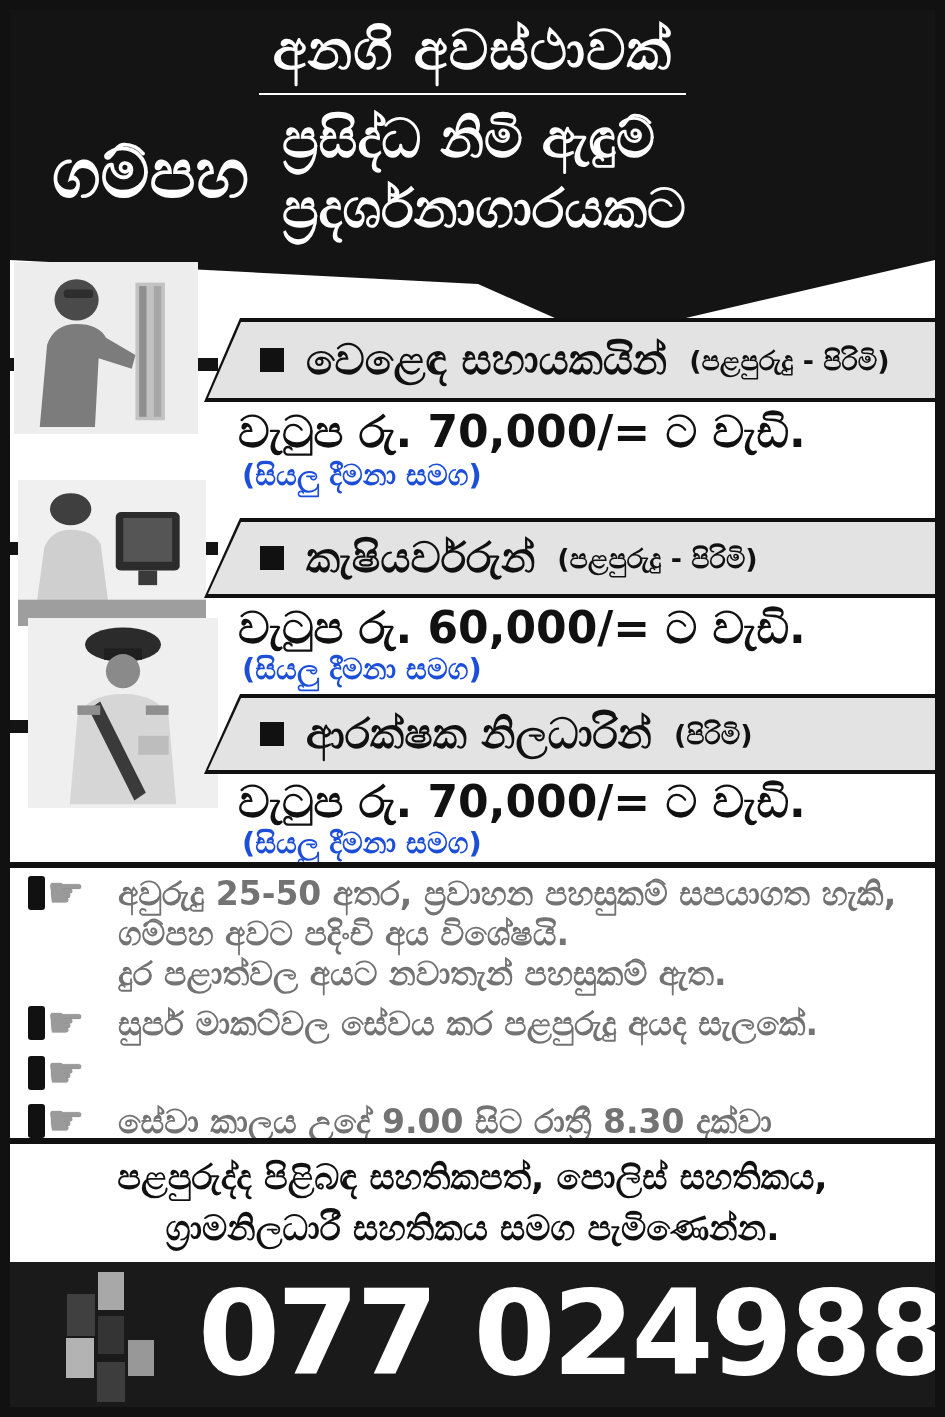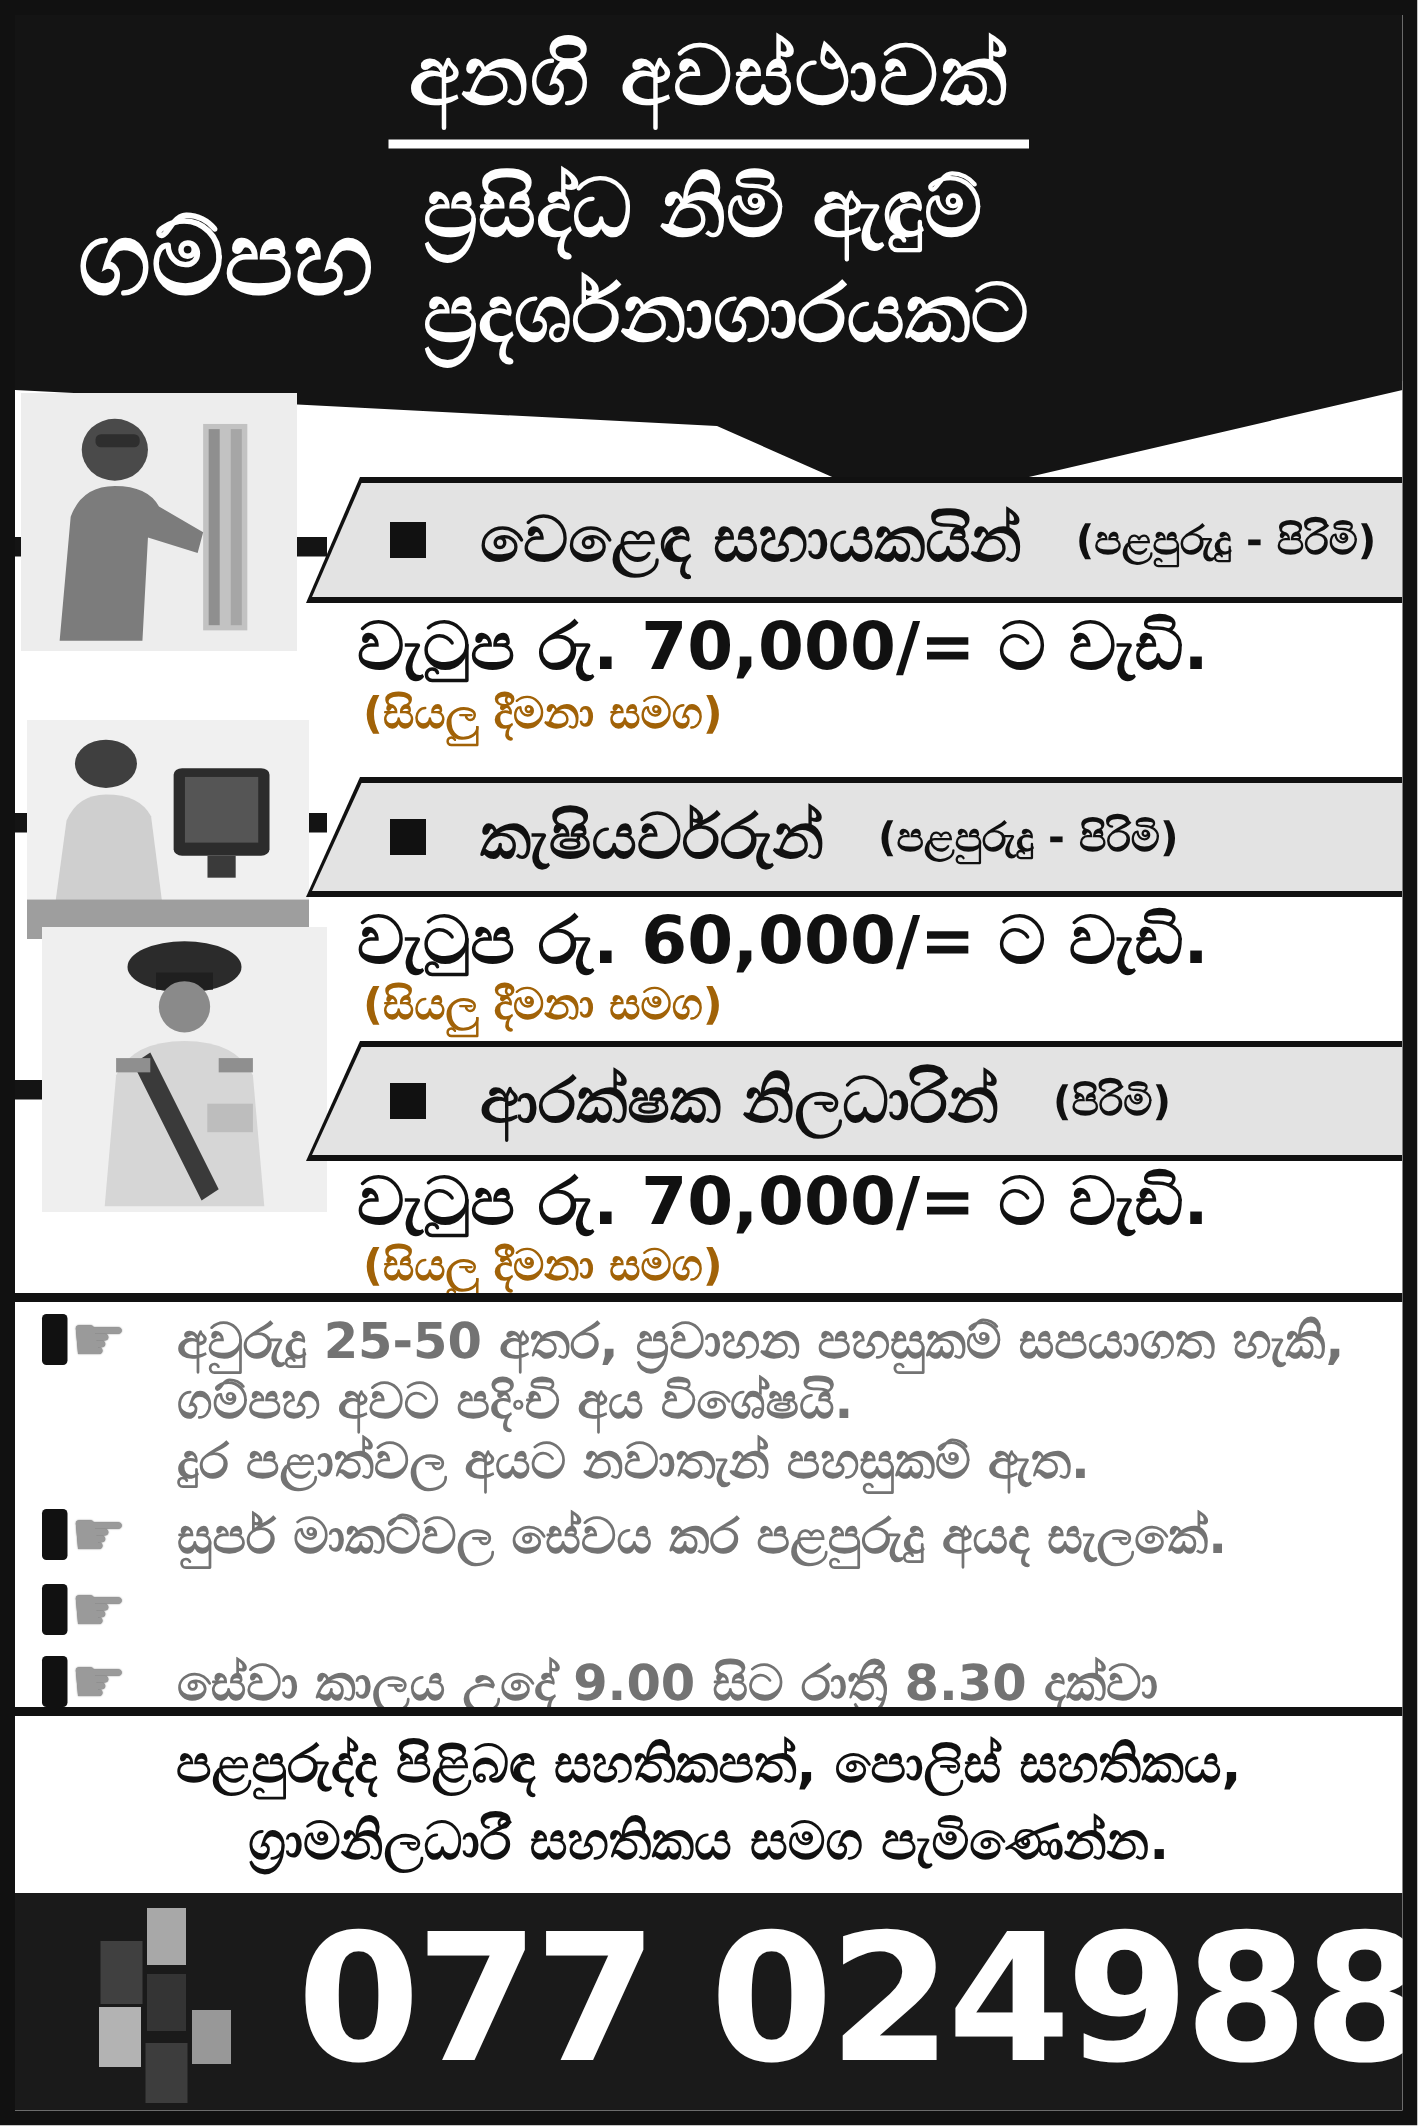"අනගි අවස්ථාවක්" .header-title { border-bottom: 6px solid #ffffff -> 2px solid #ffffff }
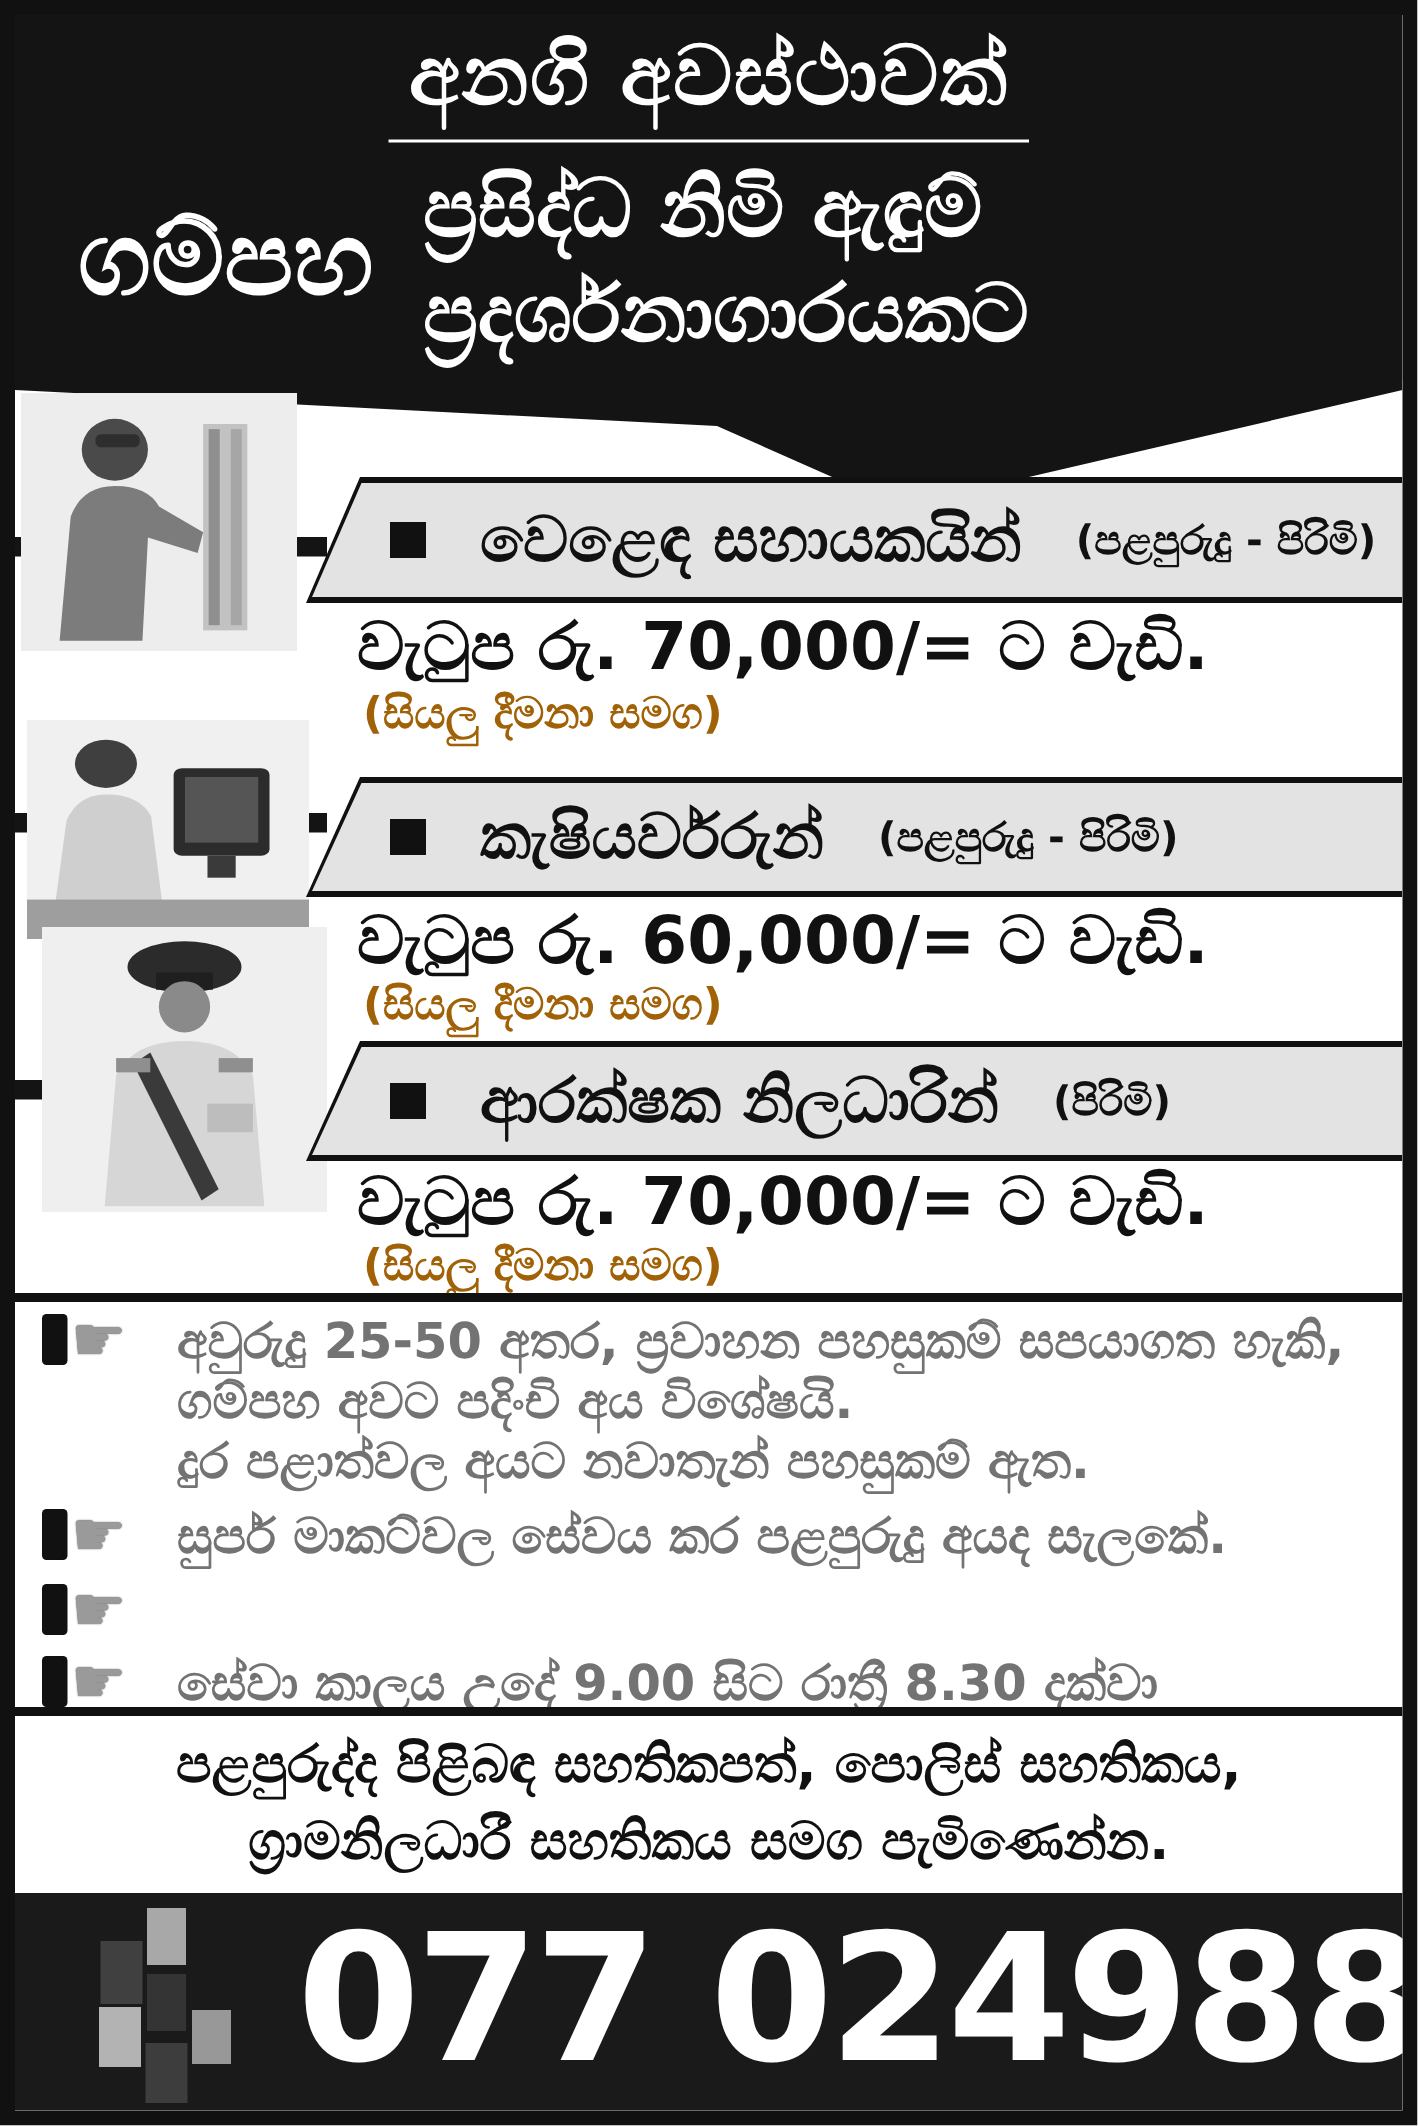"වෙළෙඳ සහායකයින්" .job-banner .fill { gap: 36px -> 22px }
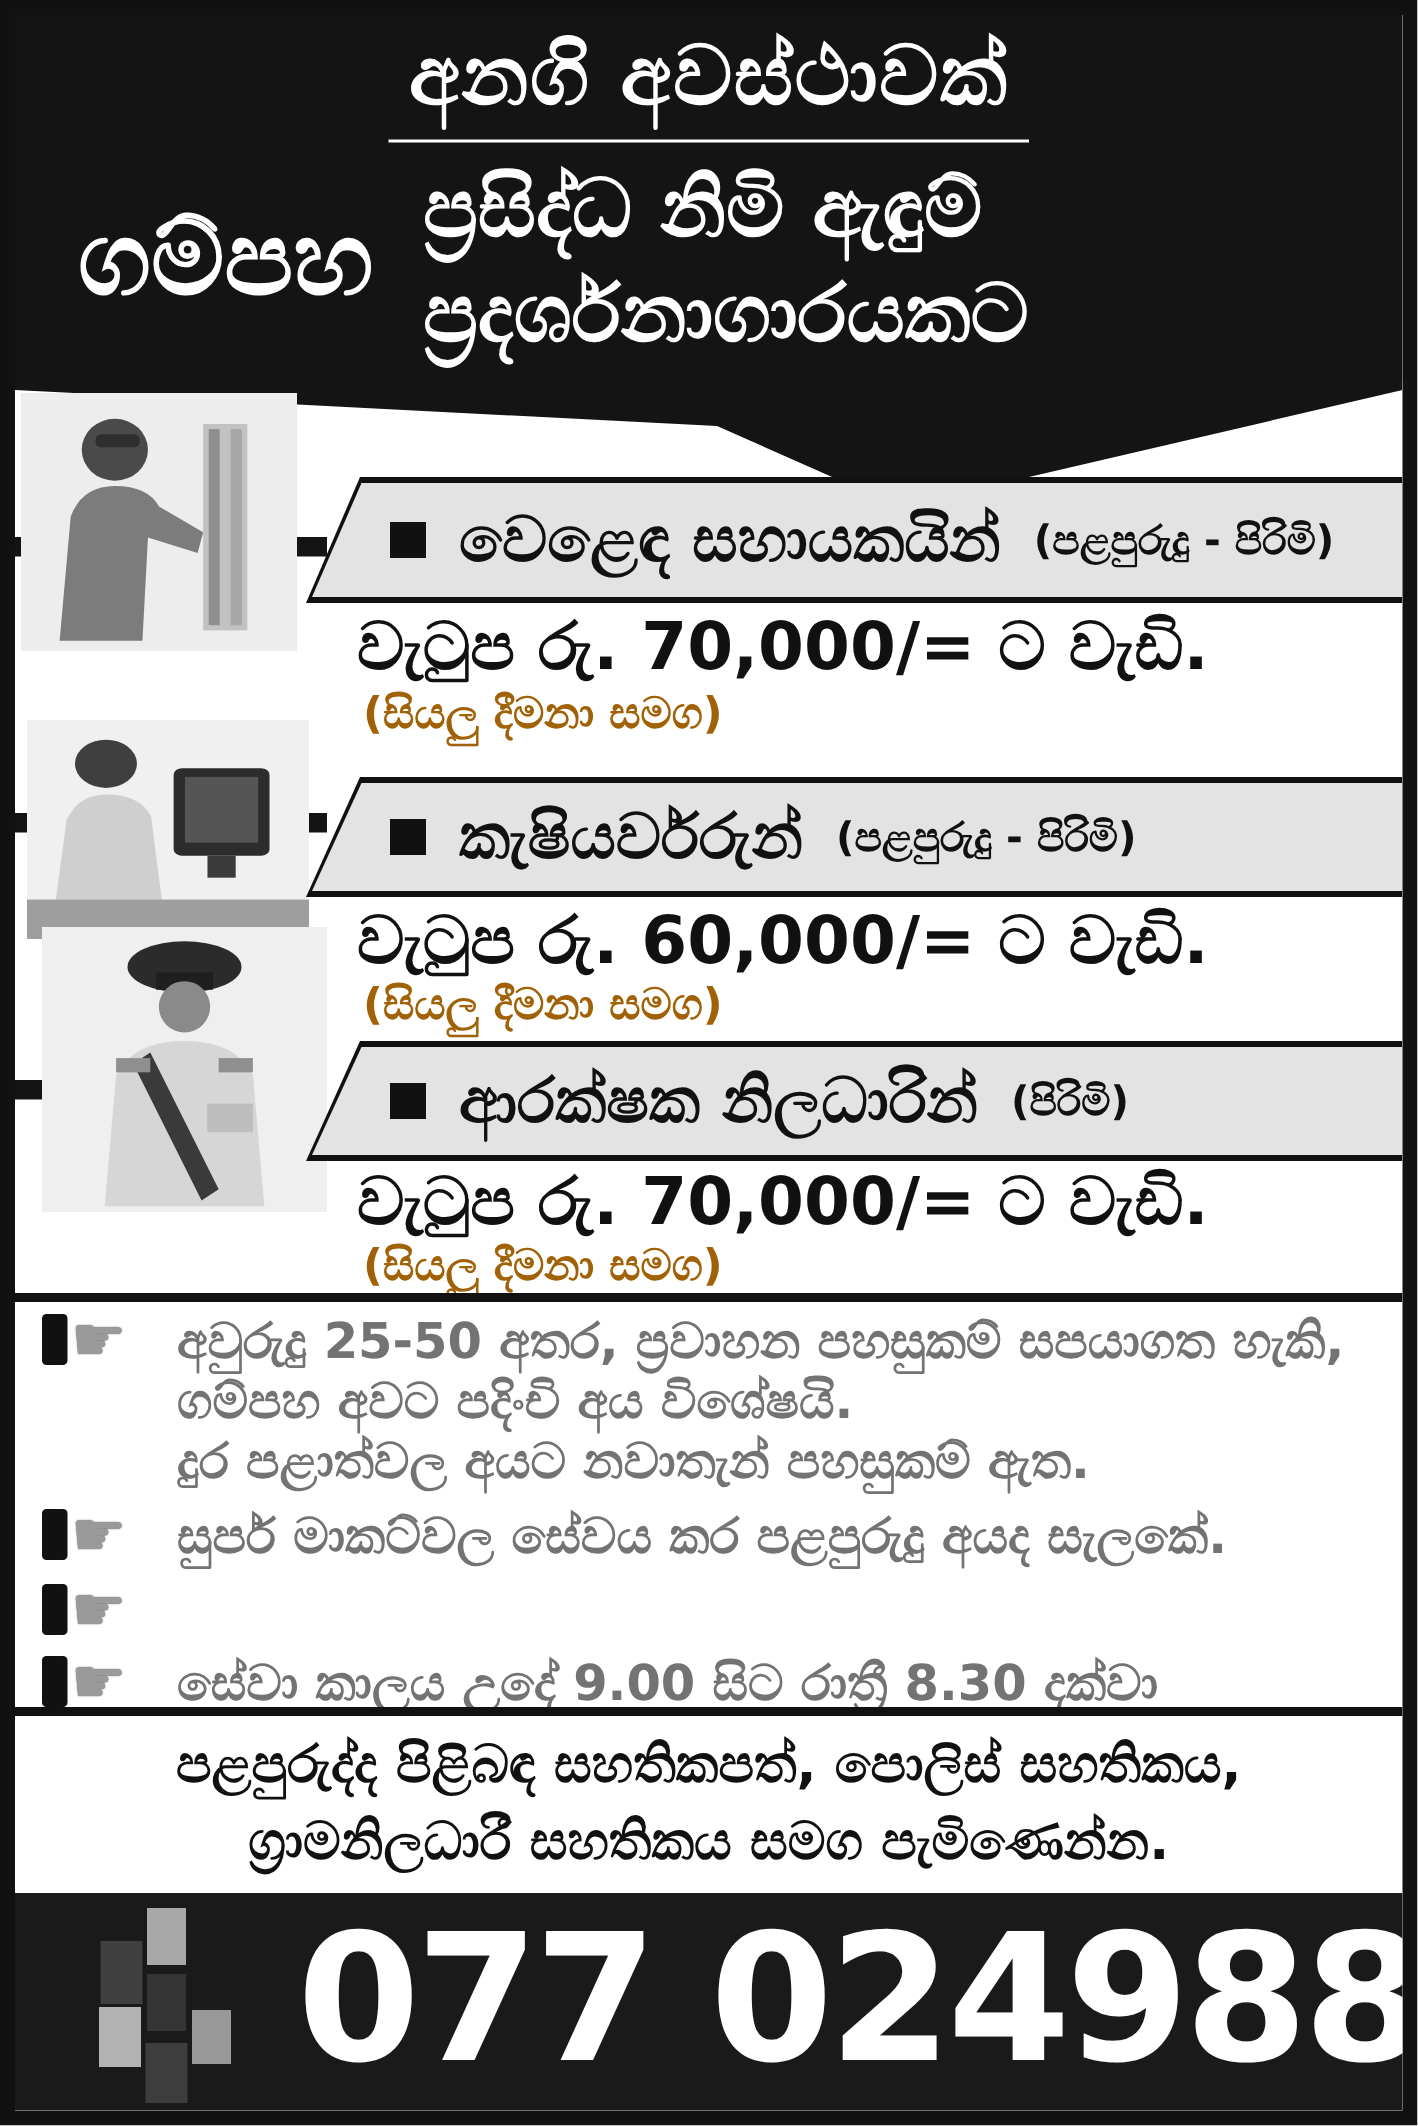"(සියලු දීමනා සමග)" .allowance { color: #a16207 -> #1d4ed8 }
